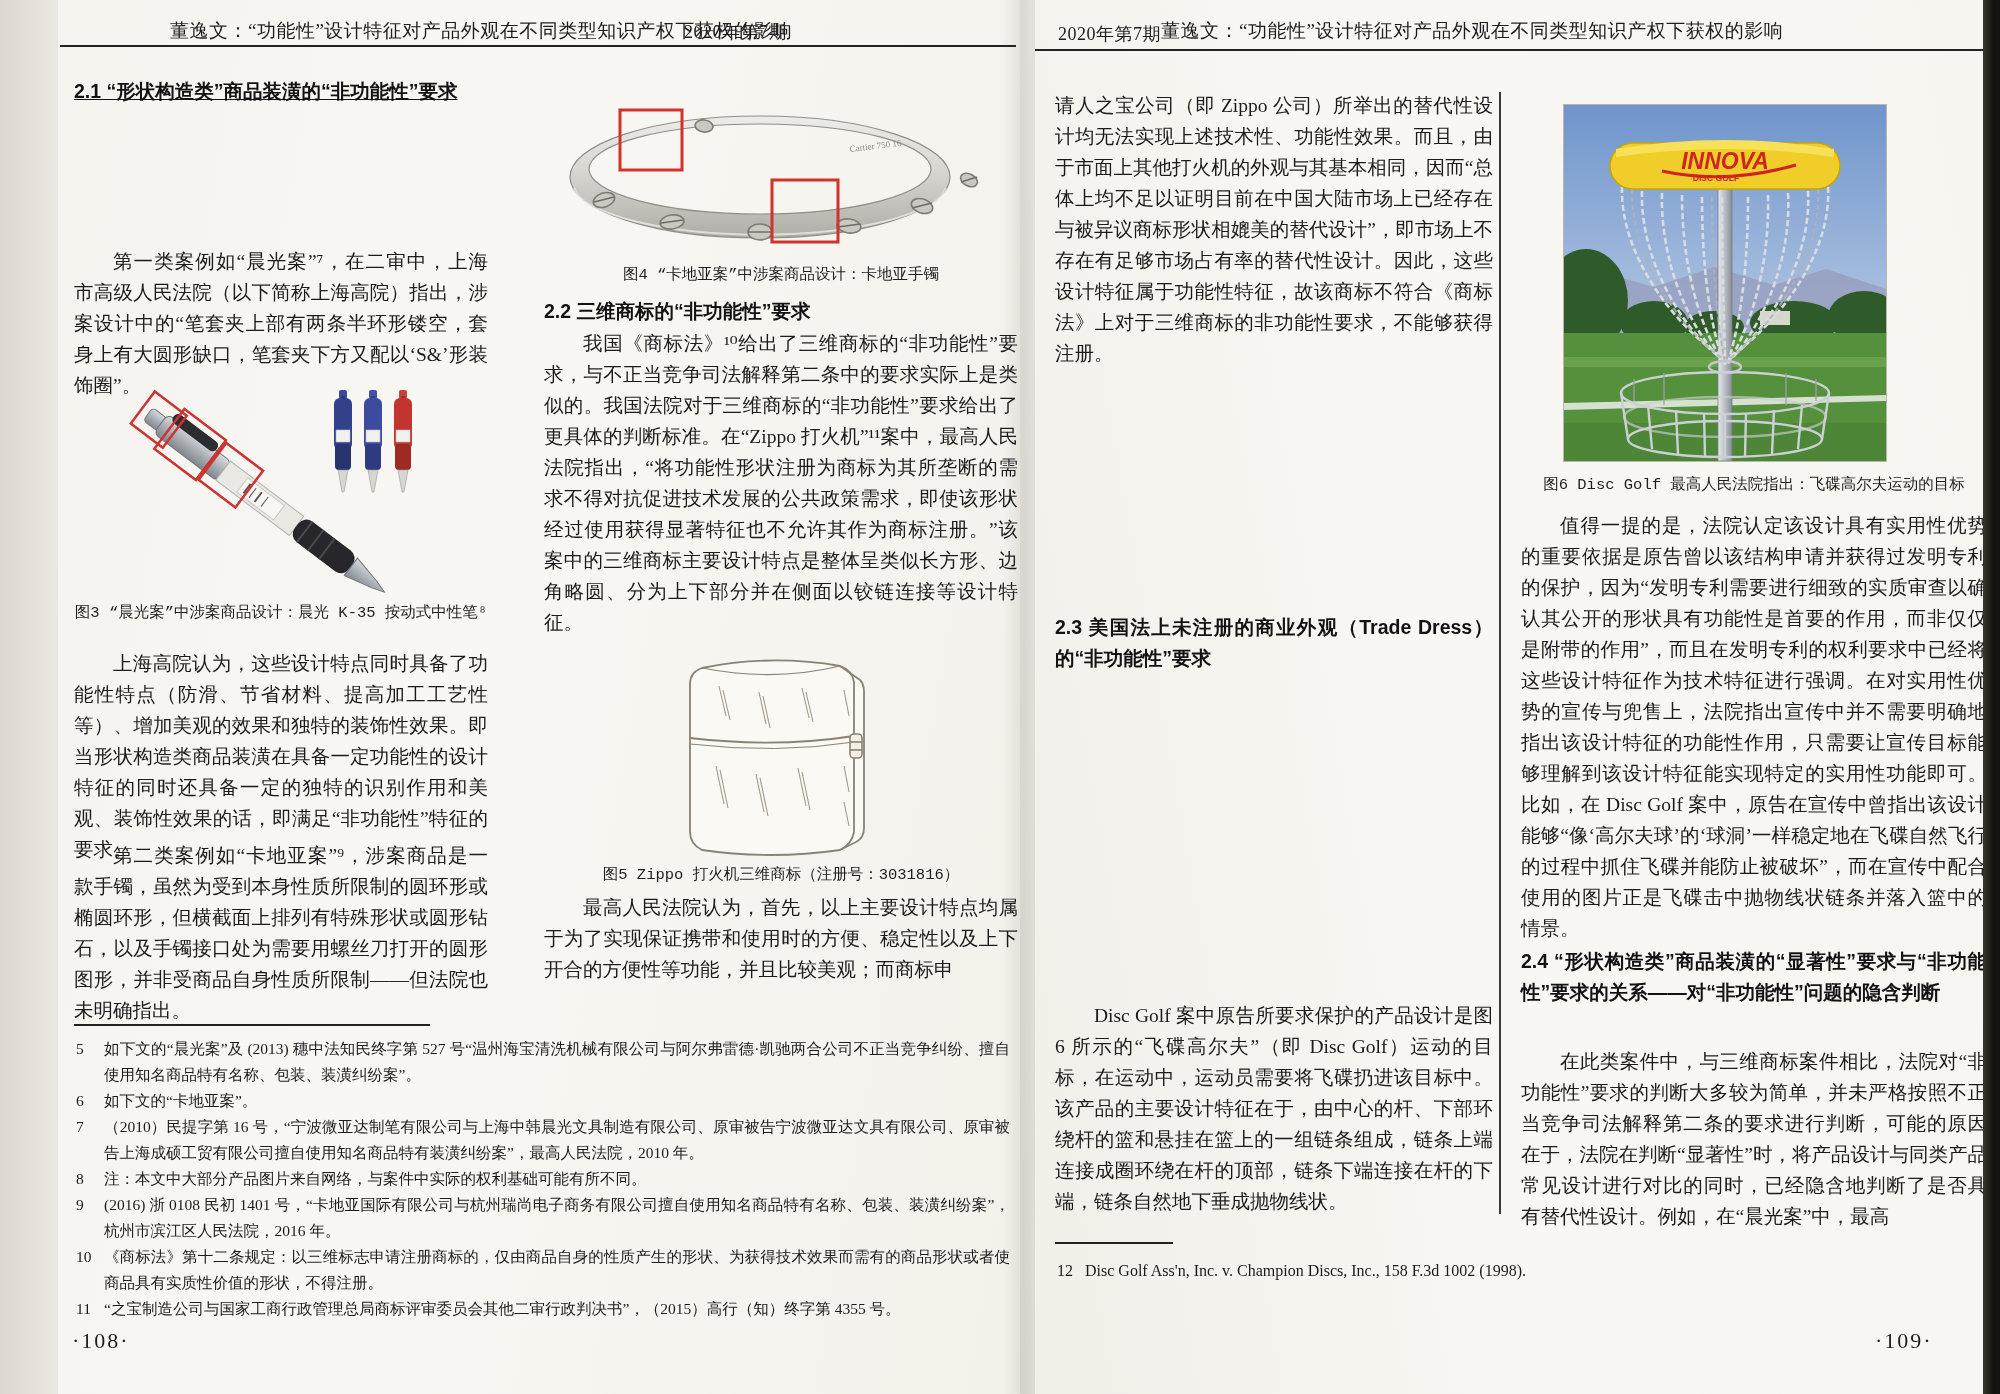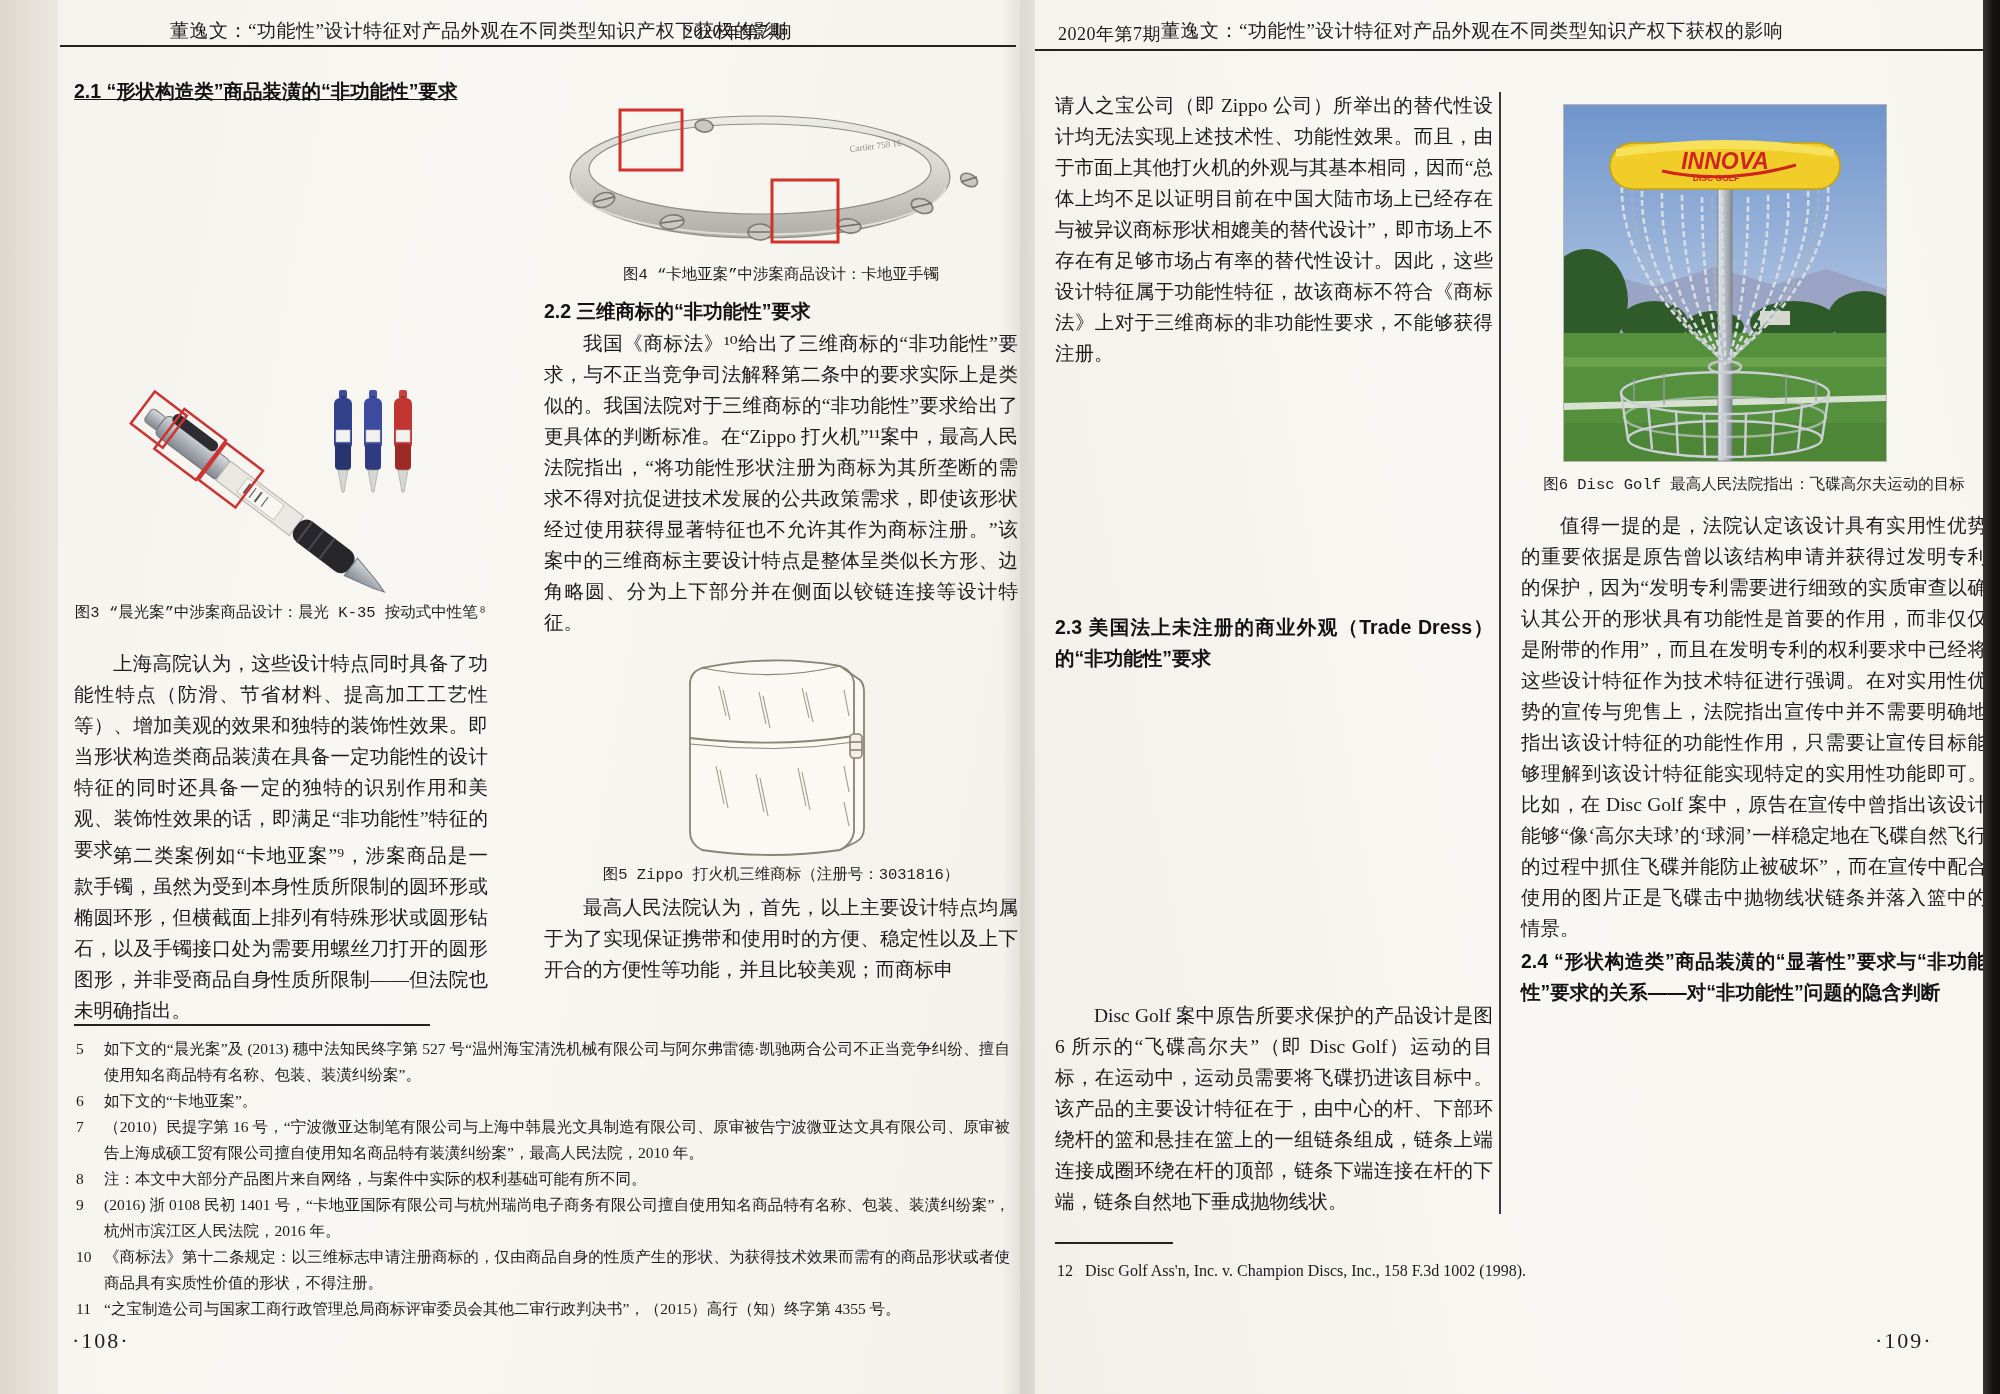"第一类案例如“晨光案”⁷，在二审中，上海市高级人民法院（以下简称上海高院）指出，" div.para { html: none -> <div>第一类案例如“晨光案”⁷，在二审中，上海市高级人民法院（以下简称上海高院）指出，涉案设计中的“笔套夹上部有两条半环形镂空，套身上有大圆形缺口，笔套夹下方又配以‘S&amp;’形装饰圈”。</div> }
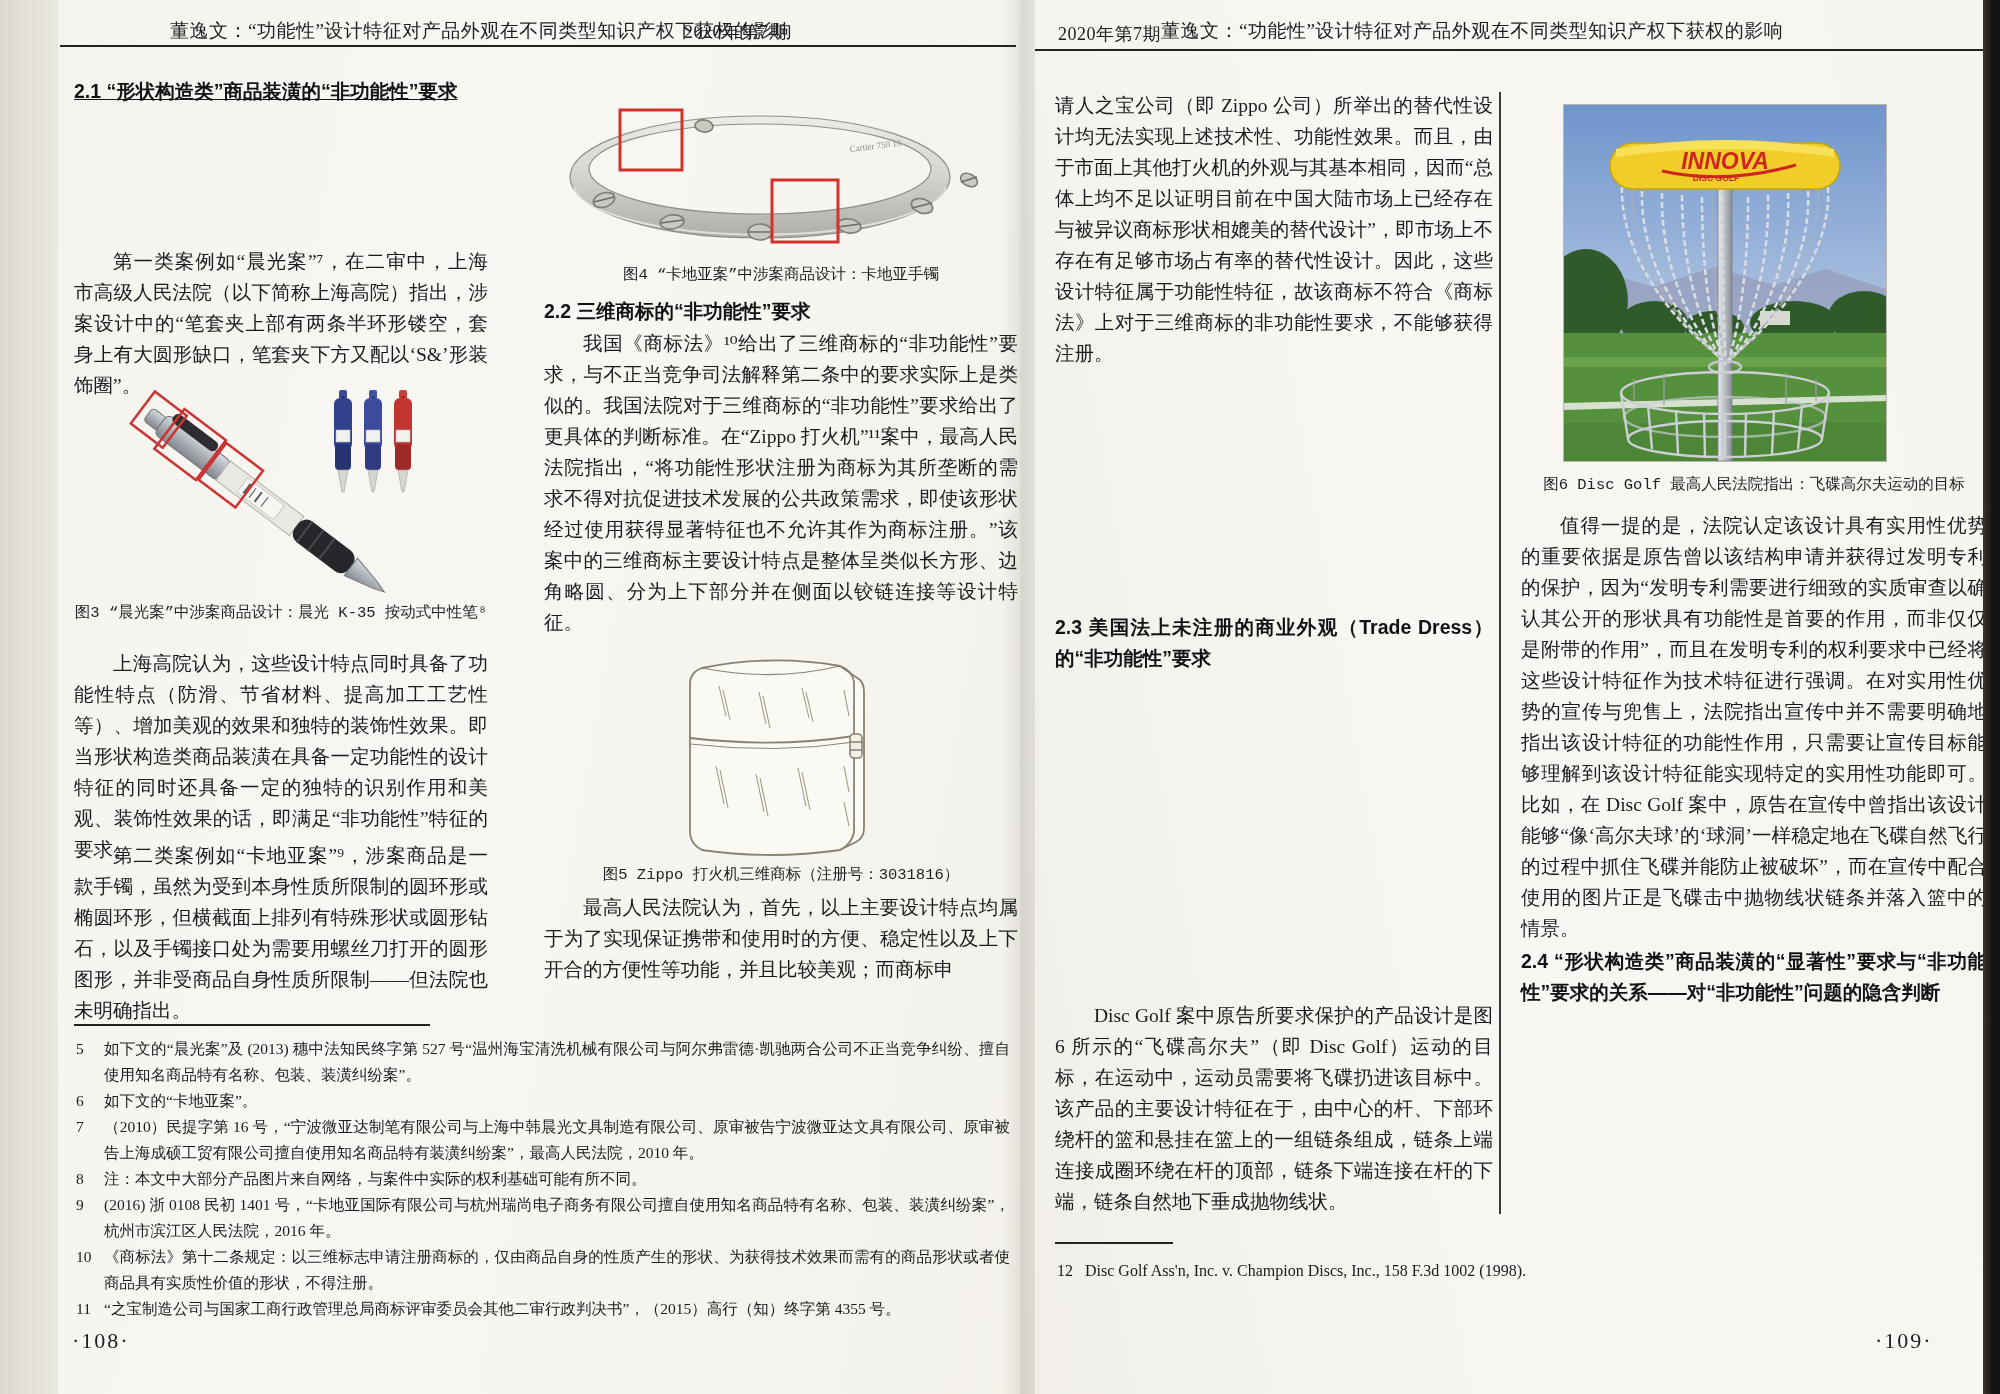"在此类案件中，与三维商标案件相比，法院对“非功能性”要求的判断大多较为简单，并未" div.para { html: none -> <div>在此类案件中，与三维商标案件相比，法院对“非功能性”要求的判断大多较为简单，并未严格按照不正当竞争司法解释第二条的要求进行判断，可能的原因在于，法院在判断“显著性”时，将产品设计与同类产品常见设计进行对比的同时，已经隐含地判断了是否具有替代性设计。例如，在“晨光案”中，最高</div> }
